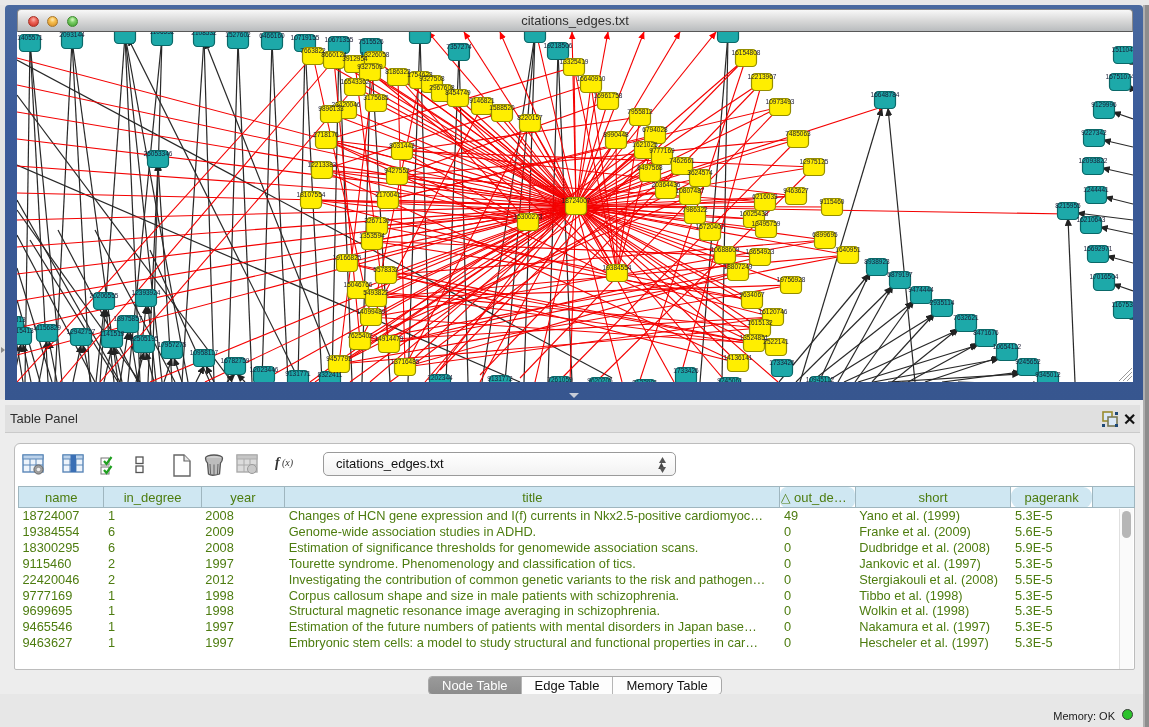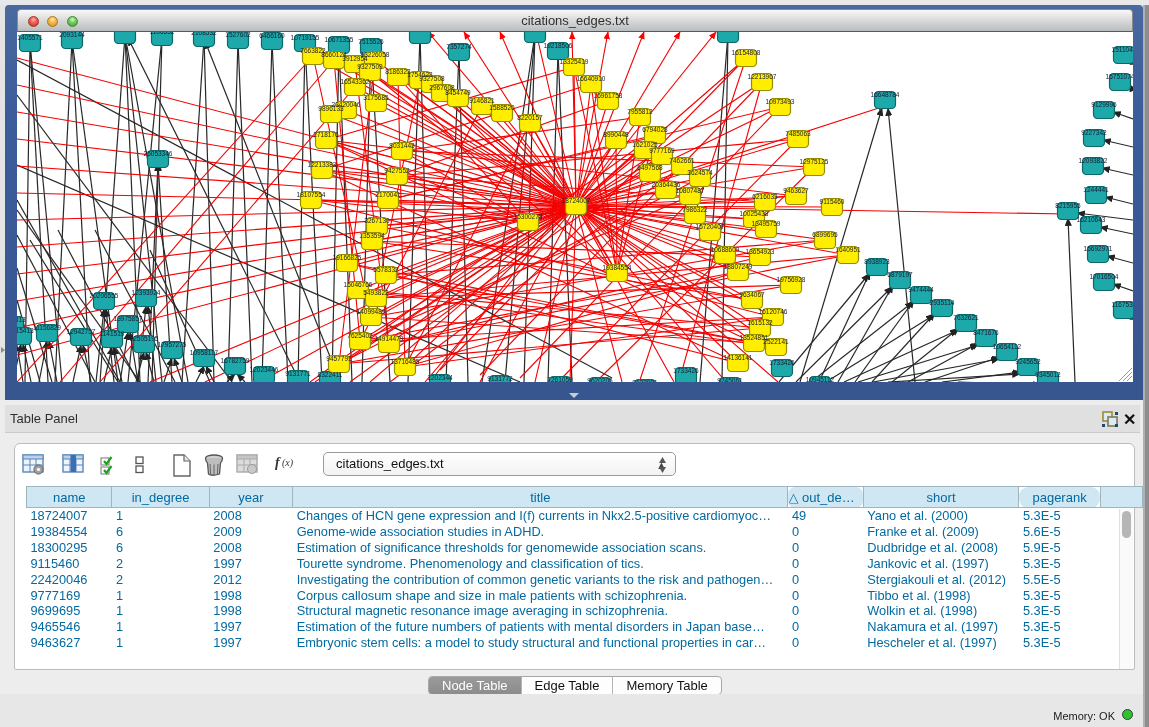"name" table#dt { color: #0369a1 -> #4d7c0f; margin-left: 8px -> none }
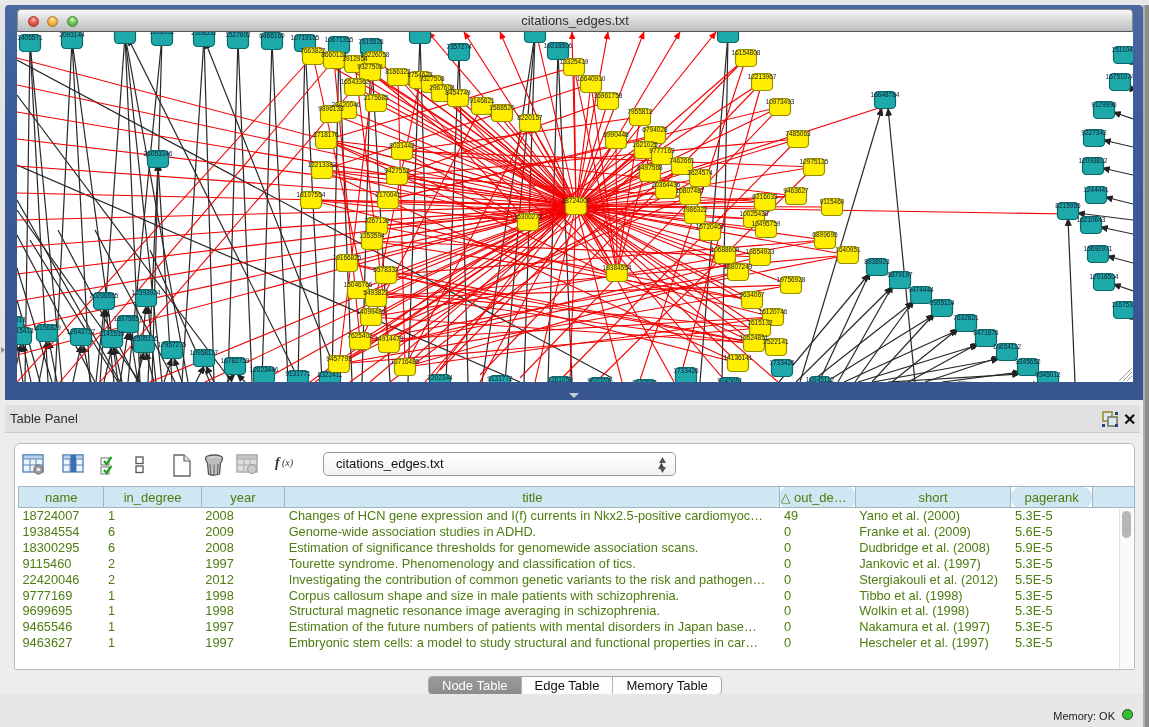"Yano et al. (2000)" td.c5 { text: 2000 -> 1999 }
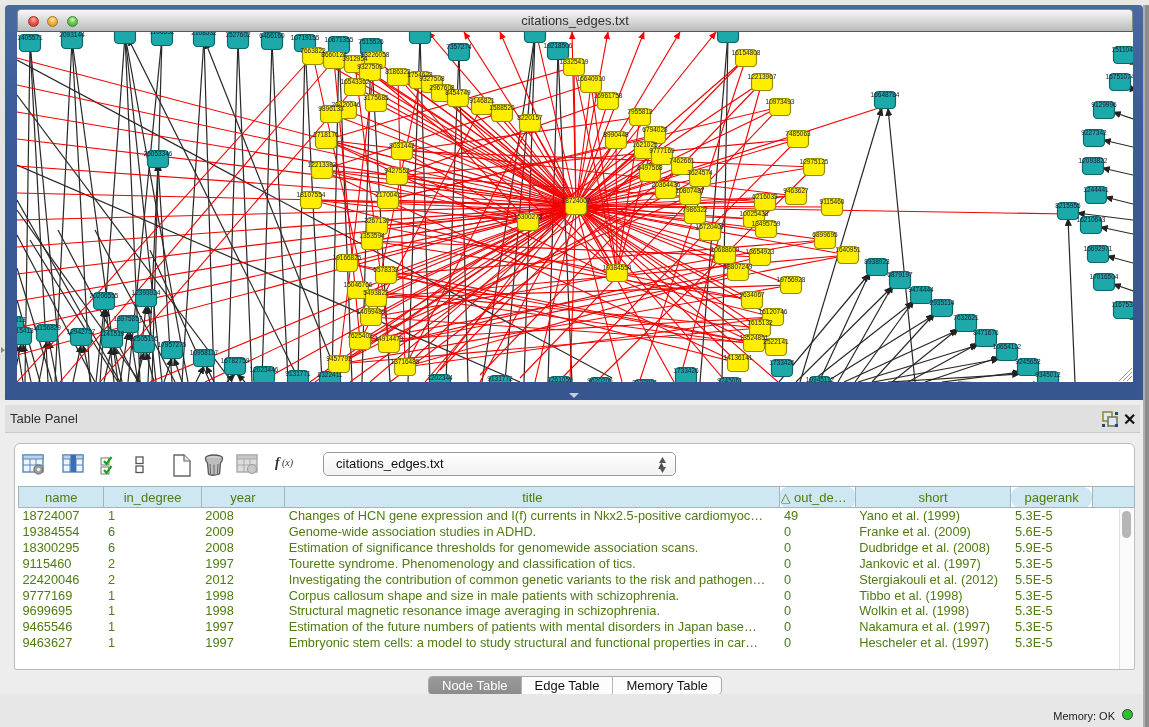"Stergiakouli et al. (2012)" td.c5 { text: 2012 -> 2008 }
